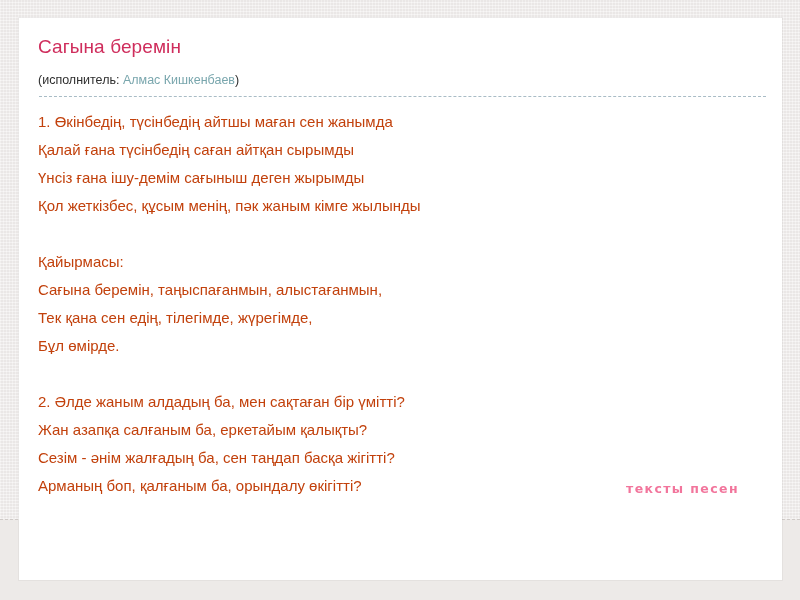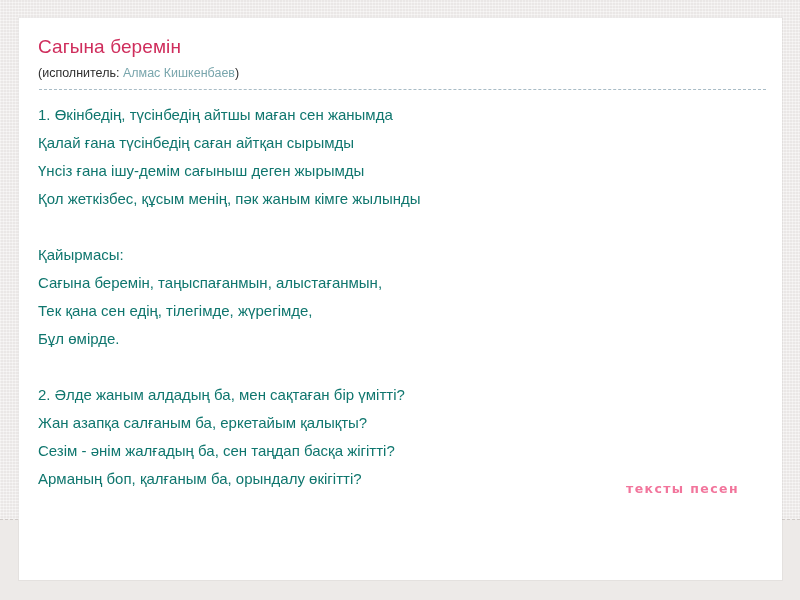"(исполнитель: Алмас Кишкенбаев)" .performer-line { margin-top: 5px -> 12px }
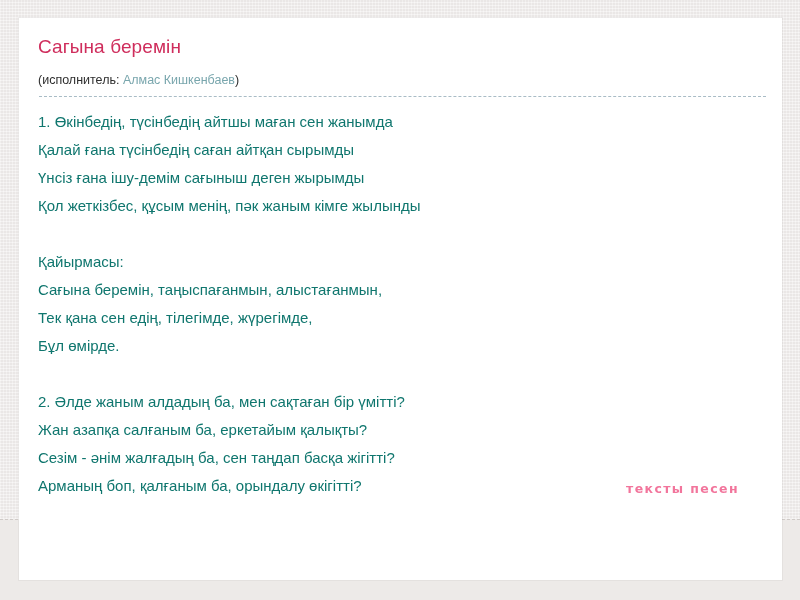"1. Өкінбедің, түсінбедің айтшы маған" .lyrics { color: #0f766e -> #c2410c }
